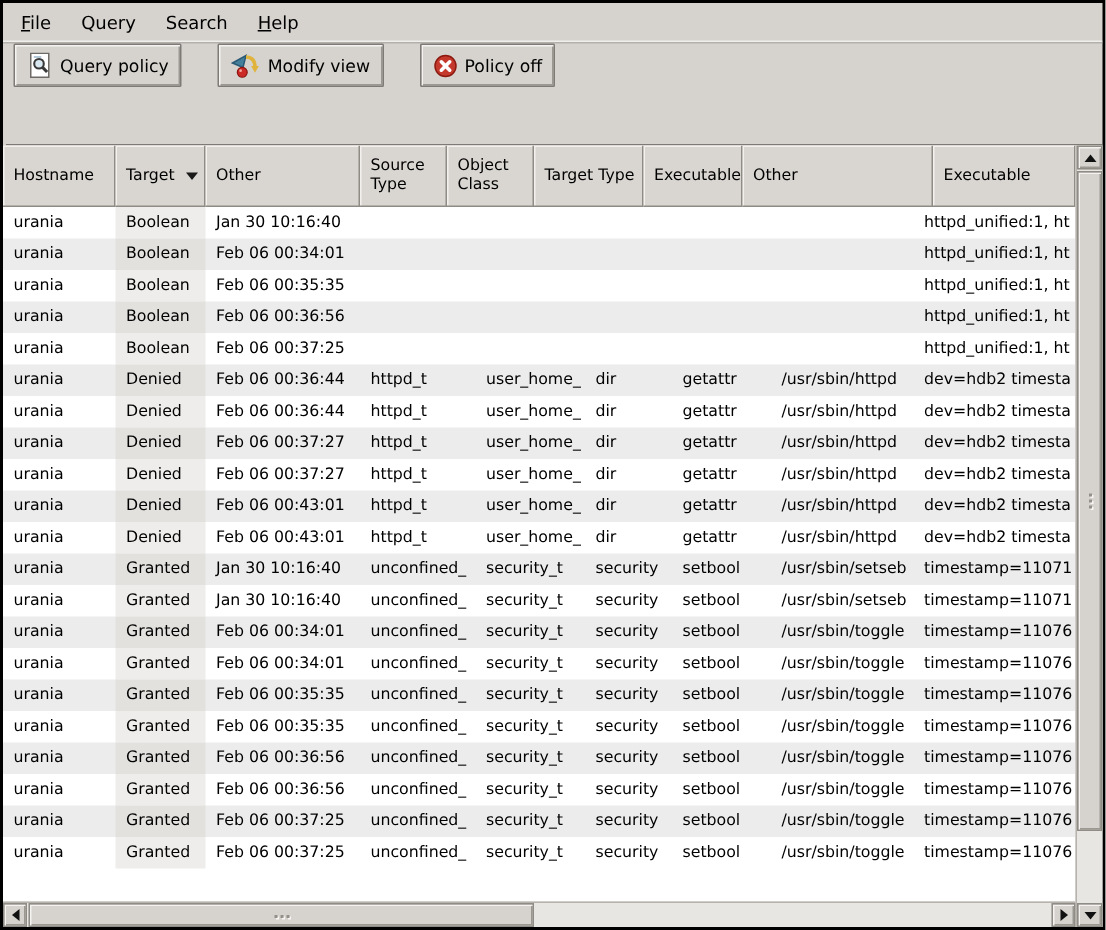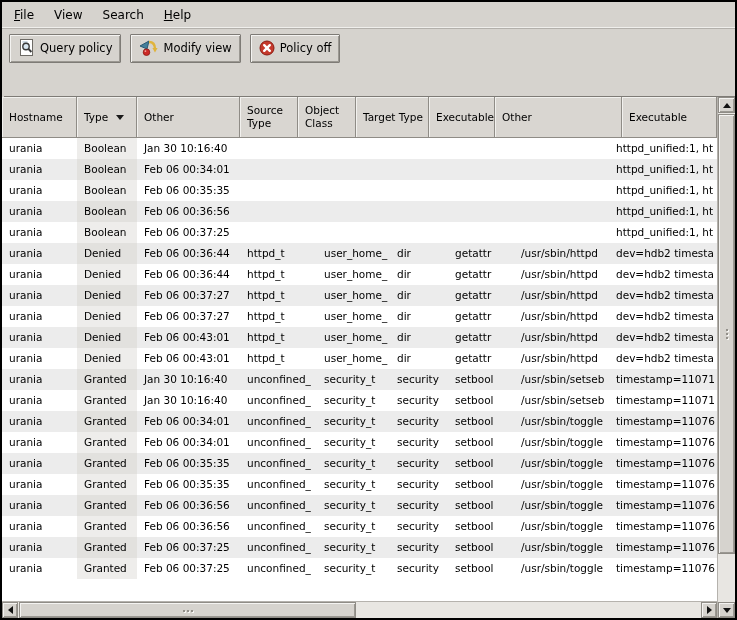"View" span.menu-item { text: View -> Query }
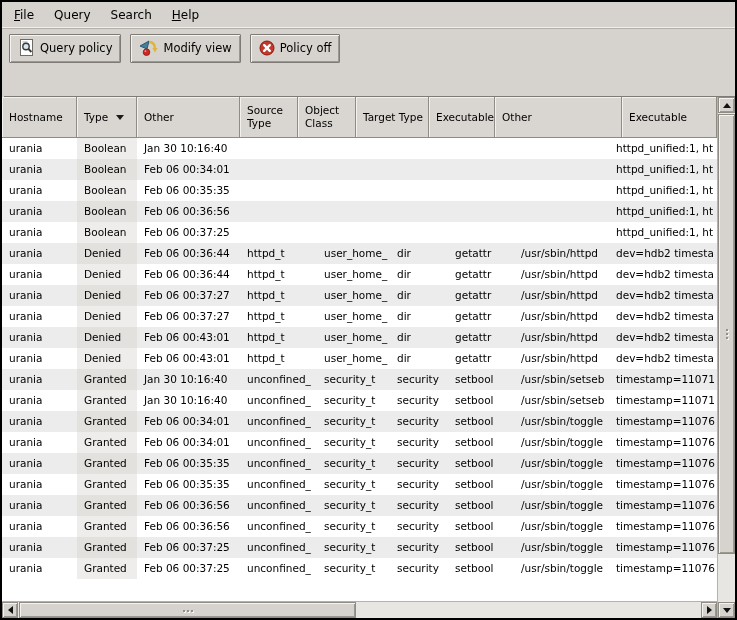"Query policy" .toolbar { align-items: center -> none; gap: 9px -> 24px }
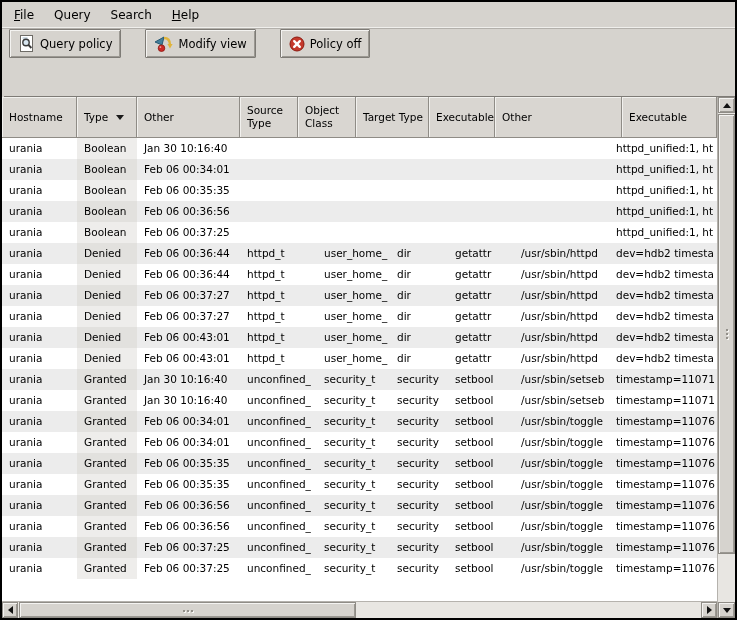"Type" span { text: Type -> Target }
